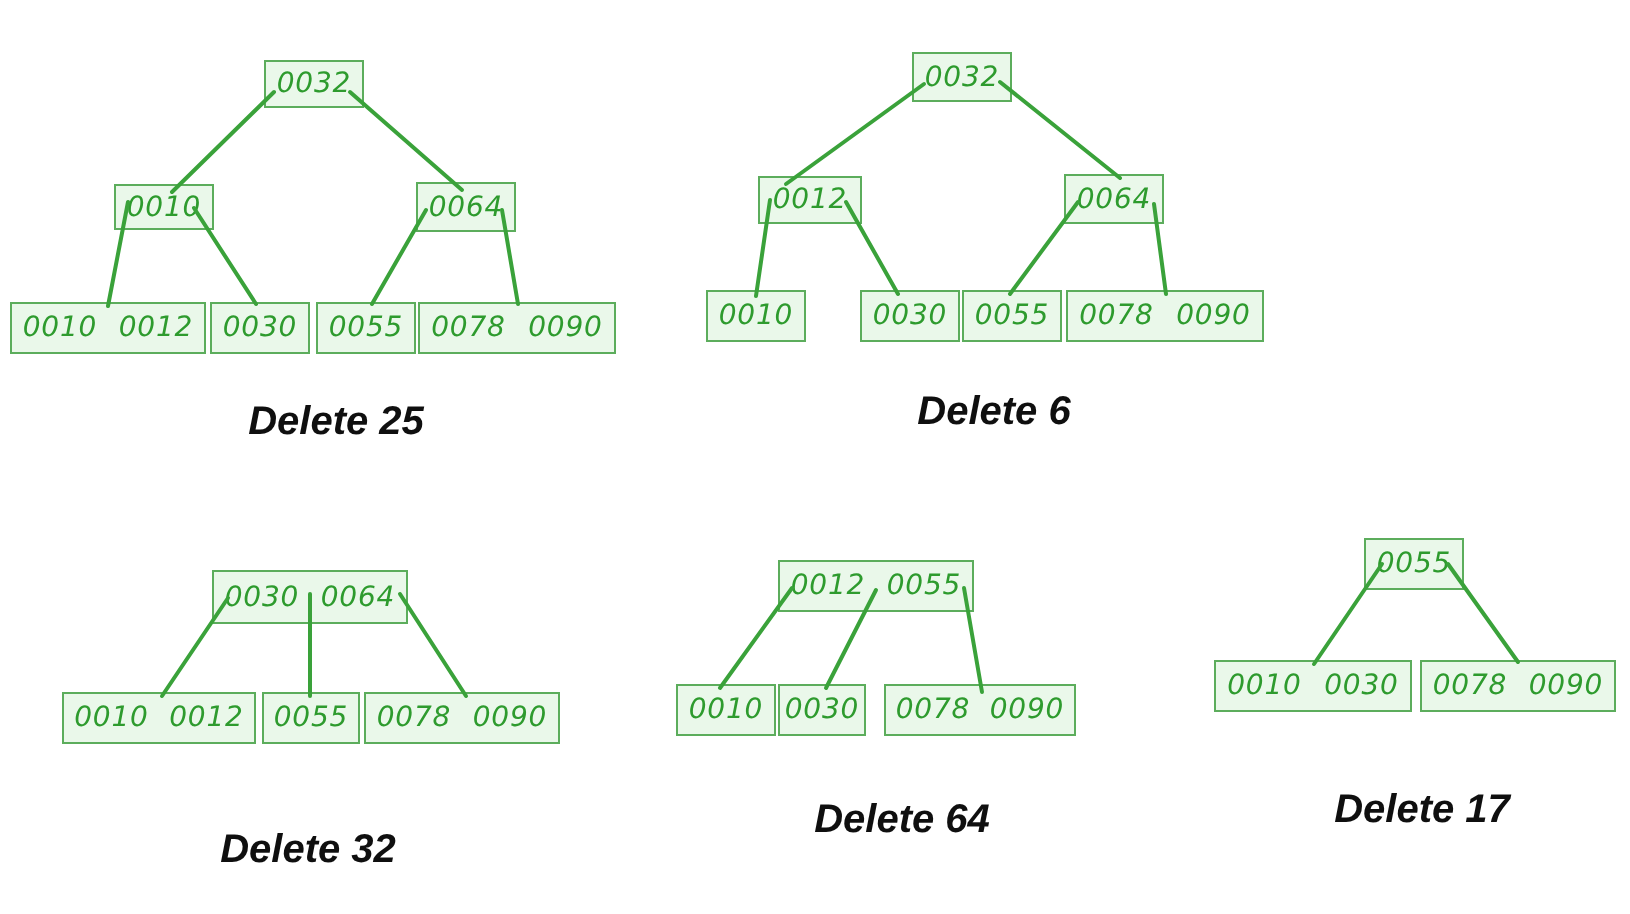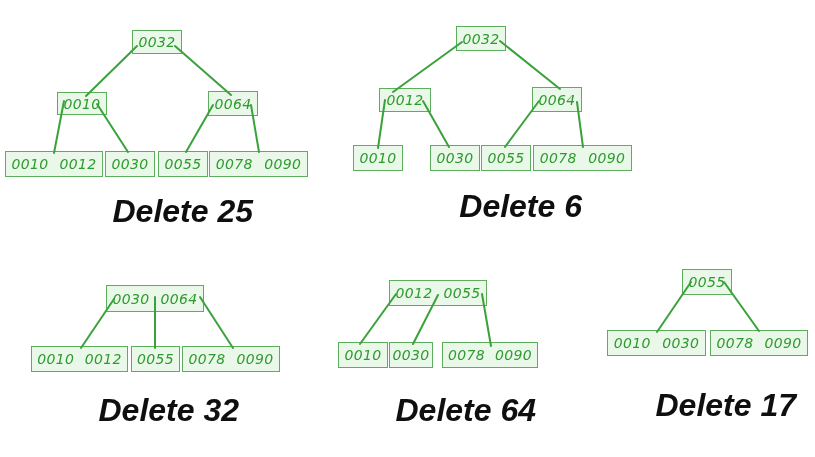"Delete 25" .caption { font-size: 32px -> 20px; text-align: right -> center }
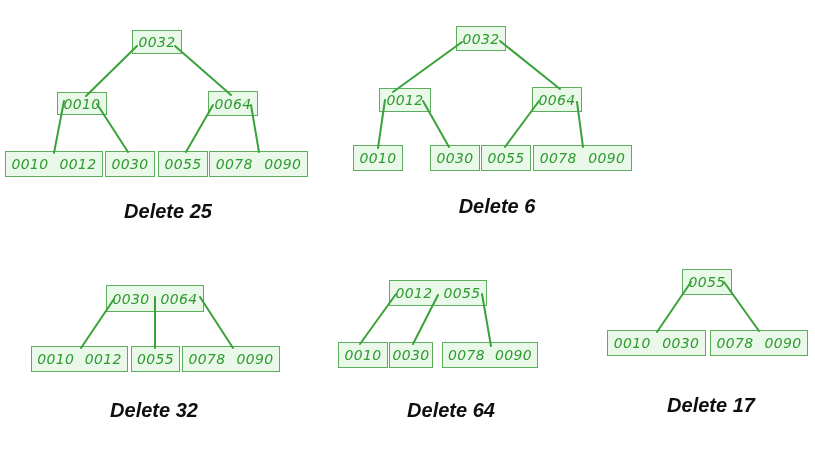"Delete 32" div.caption { top: 396px -> 411px }
